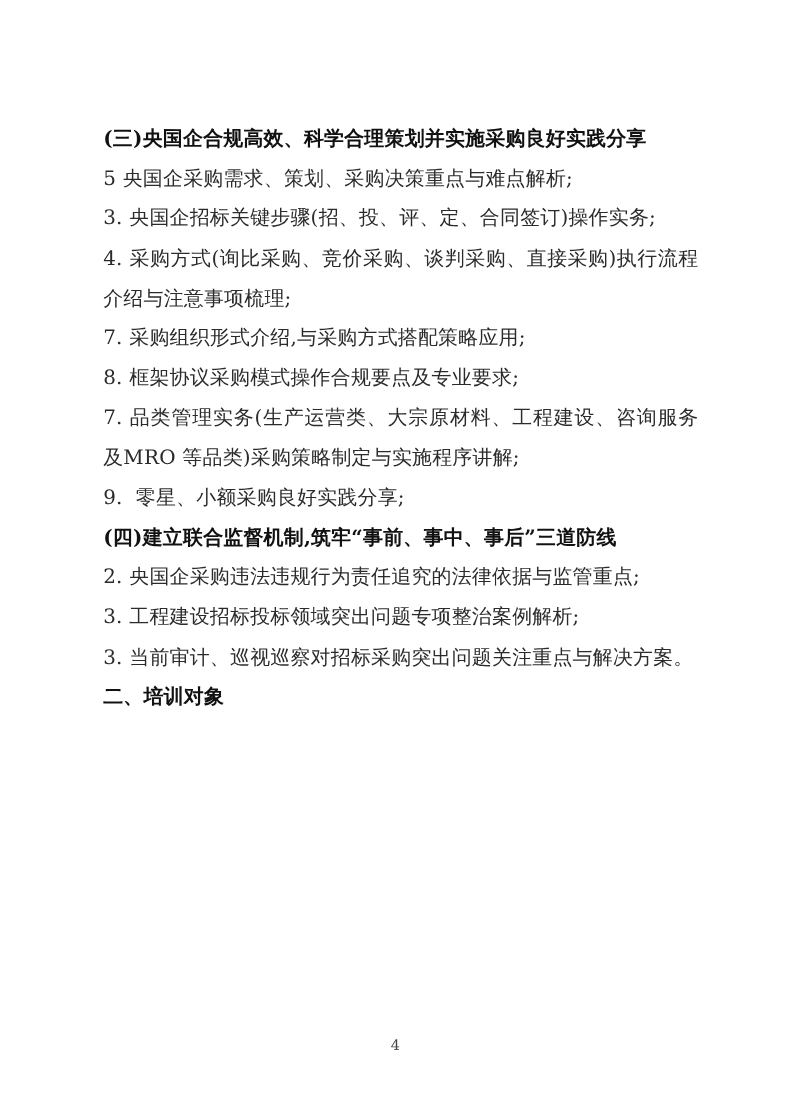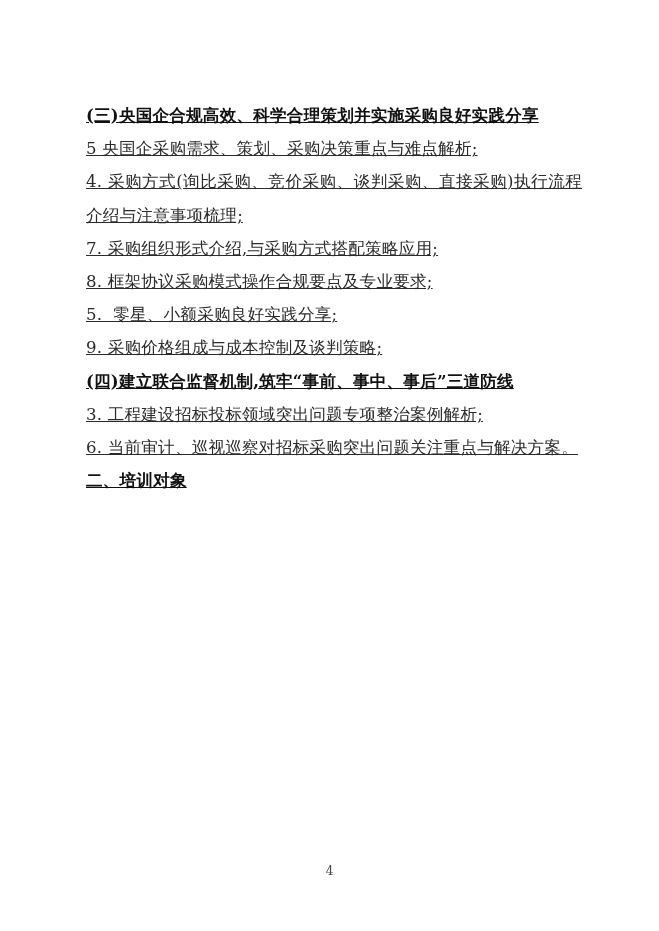"(三)央国企合规高效、科学合理策划并实施采购良好实践分享" .doc-body p { text-decoration: underline -> none }
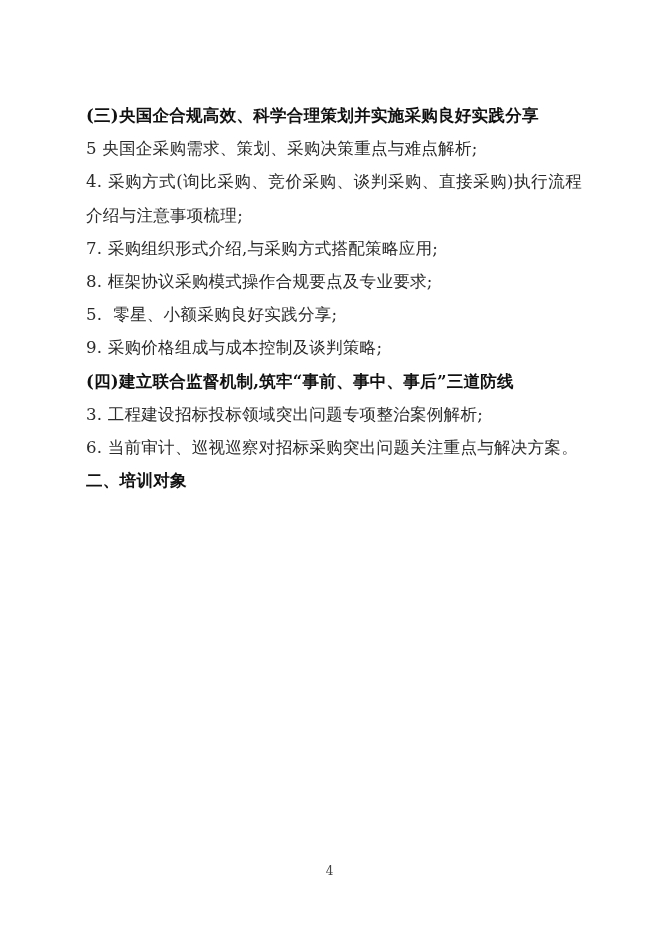"3. 央国企招标关键步骤(招、投、评、定、合同签订)操作实务;" p.item { html: none -> <p>3. 央国企招标关键步骤(招、投、评、定、合同签订)操作实务;</p> }
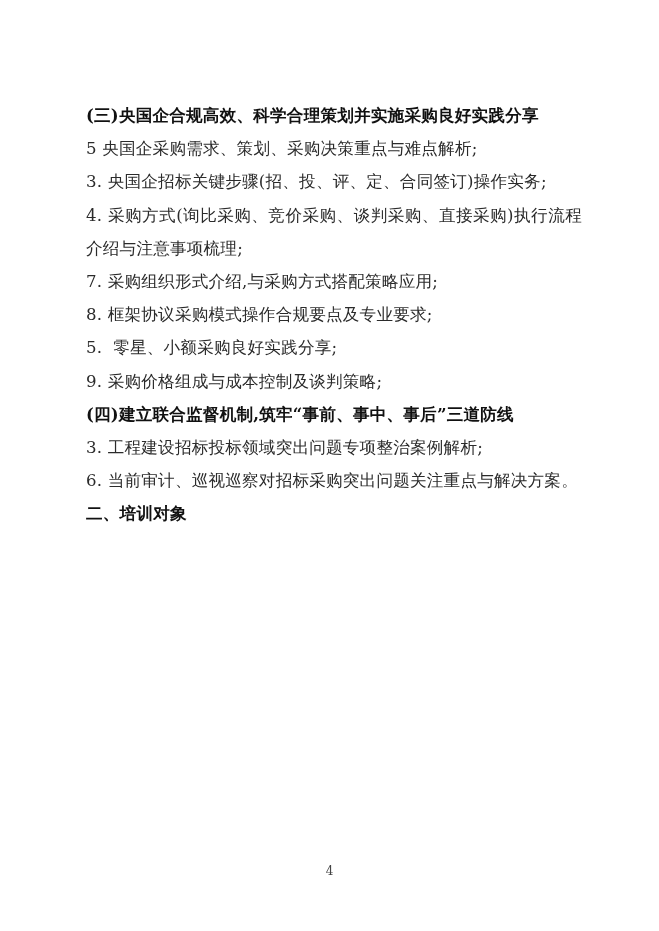"7. 品类管理实务(生产运营类、大宗原材料、工程建设、咨询服务及MRO" p.item { html: none -> <p>7. 品类管理实务(生产运营类、大宗原材料、工程建设、咨询服务及MRO 等品类)采购策略制定与实施程序讲解;</p> }
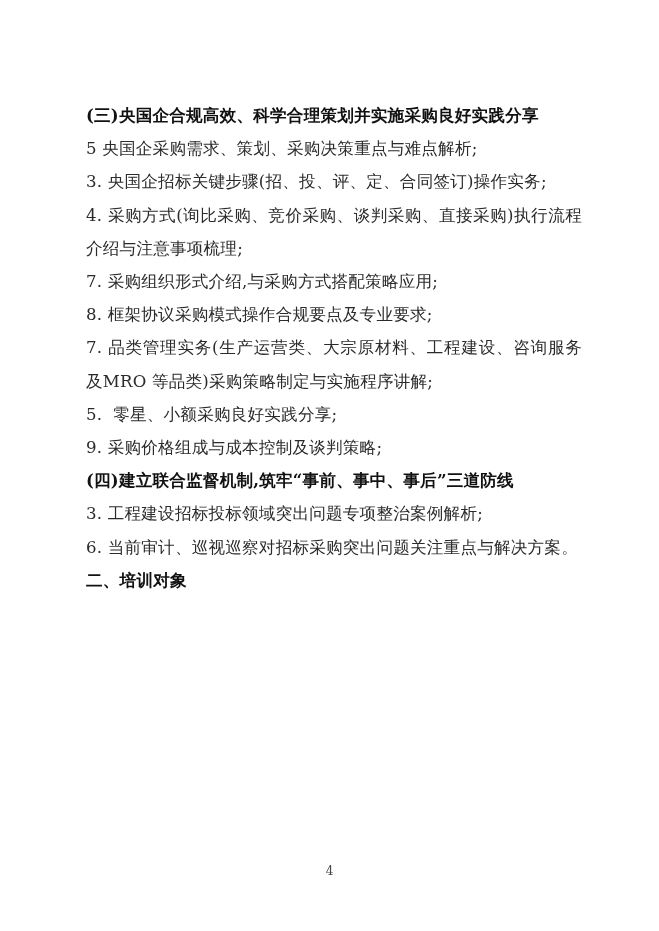"5. 零星、小额采购良好实践分享;" p.item { text: 5 -> 9 }
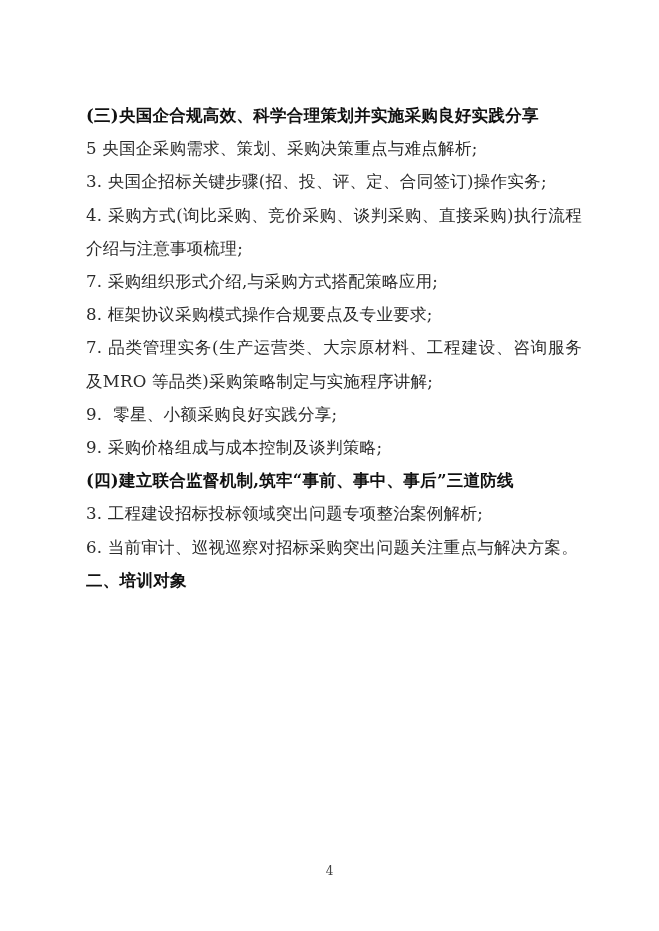"9. 采购价格组成与成本控制及谈判策略;" p.item { html: <p>9. 采购价格组成与成本控制及谈判策略;</p> -> none }
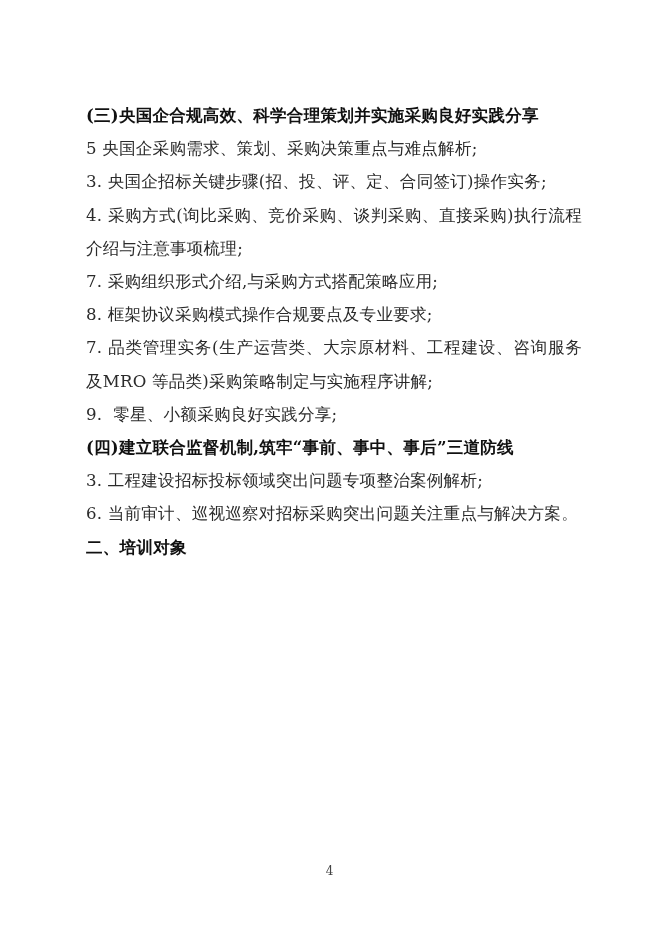"2. 央国企采购违法违规行为责任追究的法律依据与监管重点;" p.item { html: none -> <p>2. 央国企采购违法违规行为责任追究的法律依据与监管重点;</p> }
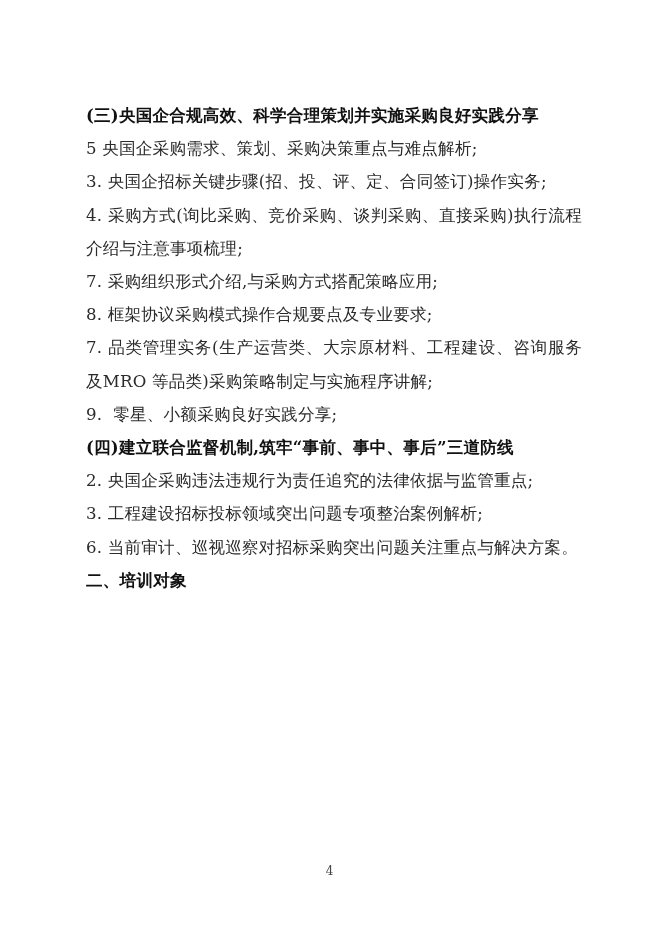"6. 当前审计、巡视巡察对招标采购突出问题关注重点与解决方案。" p.item { text: 6 -> 3 }
